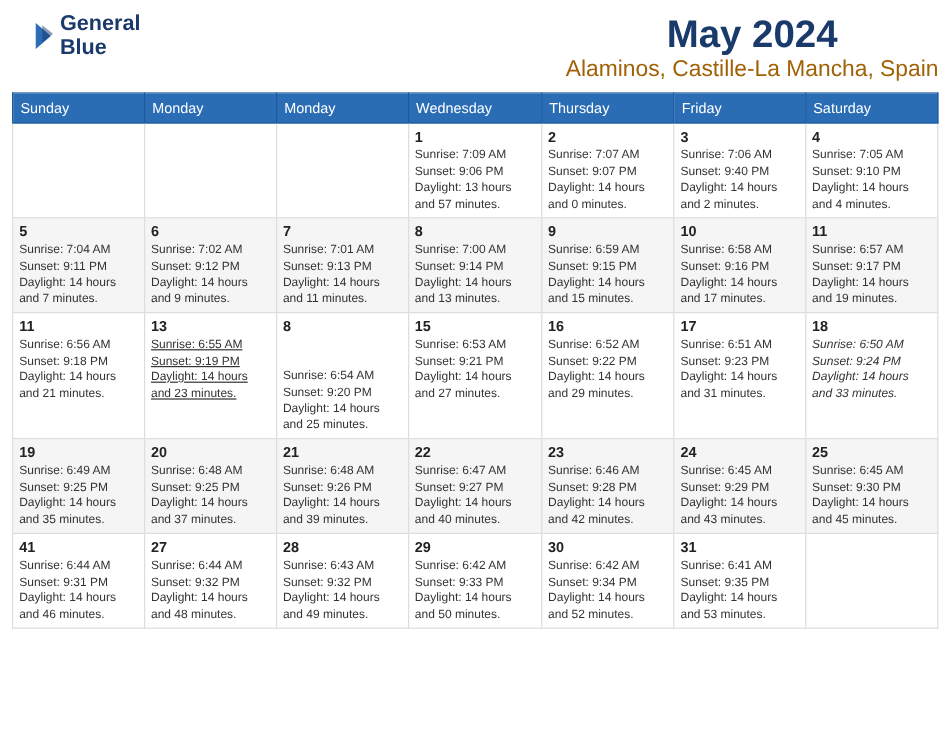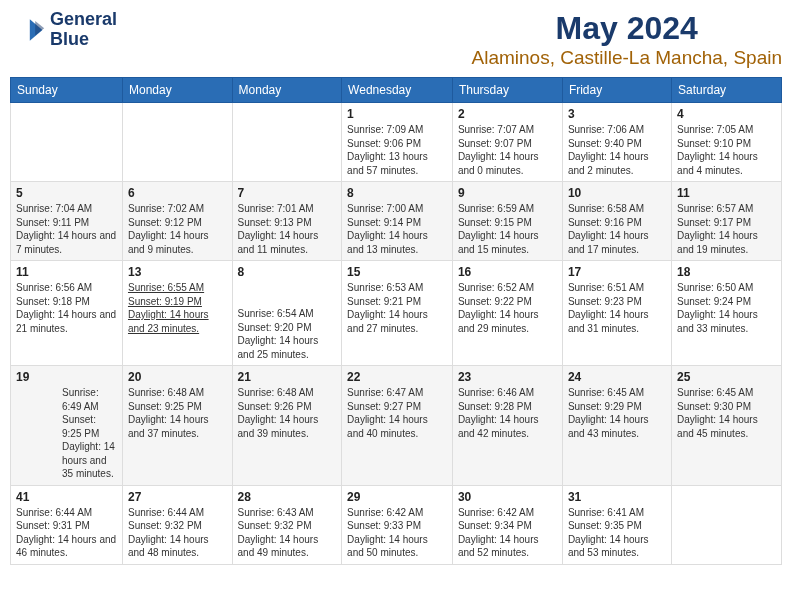"Sunrise: 6:50 AM" div.day-info { font-style: none -> italic }
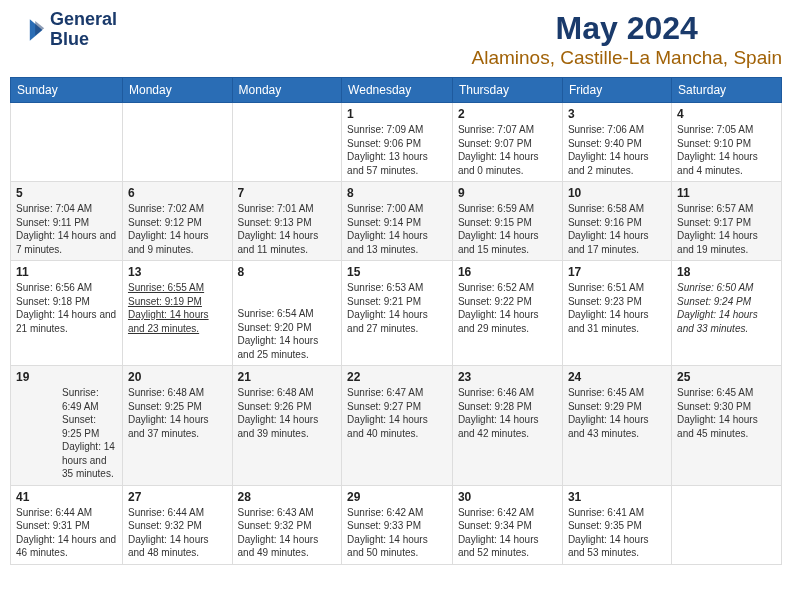"Sunrise: 6:49 AM" div.day-info { margin-left: 46px -> none }
